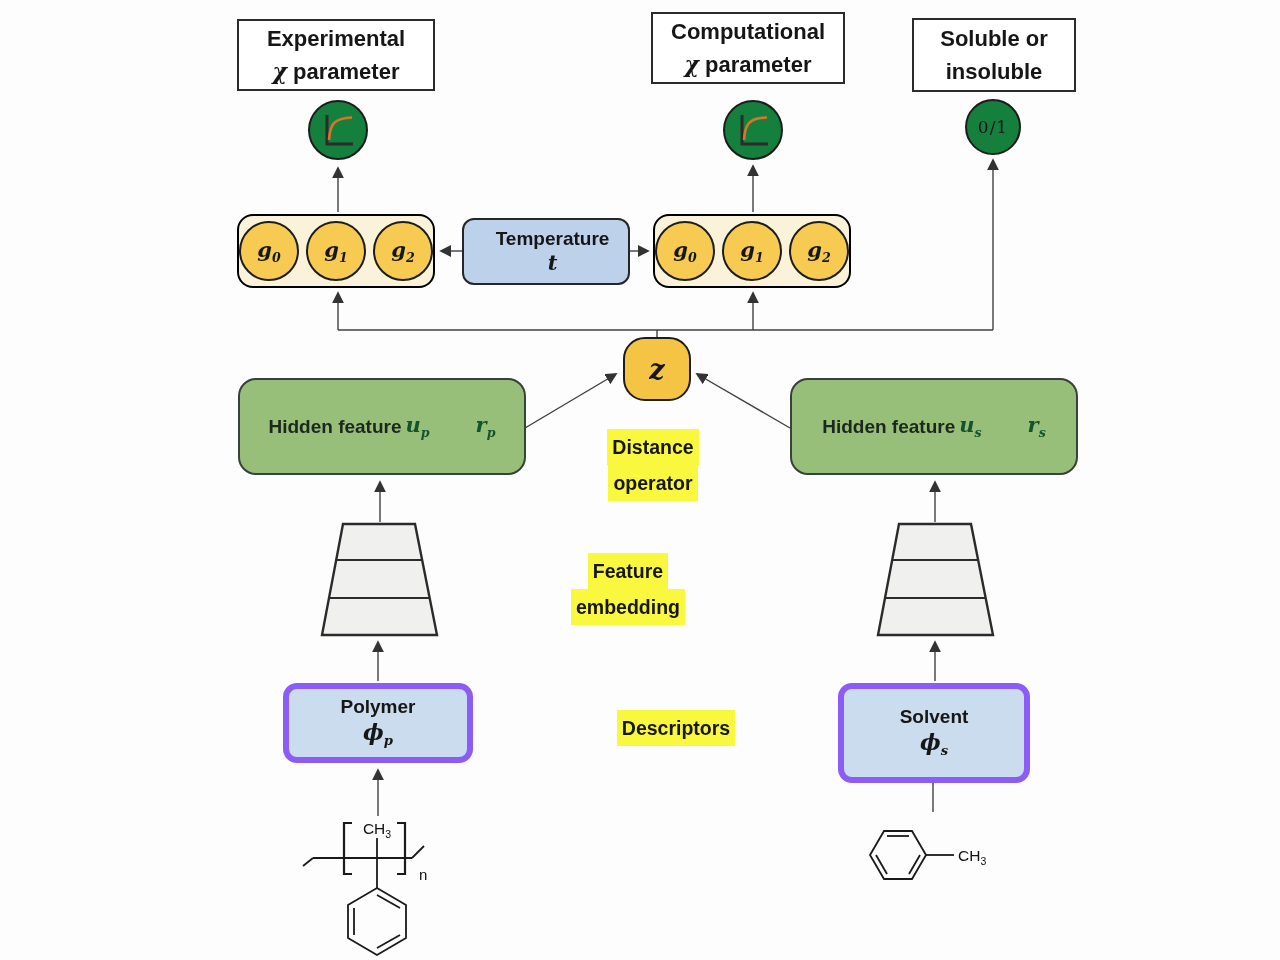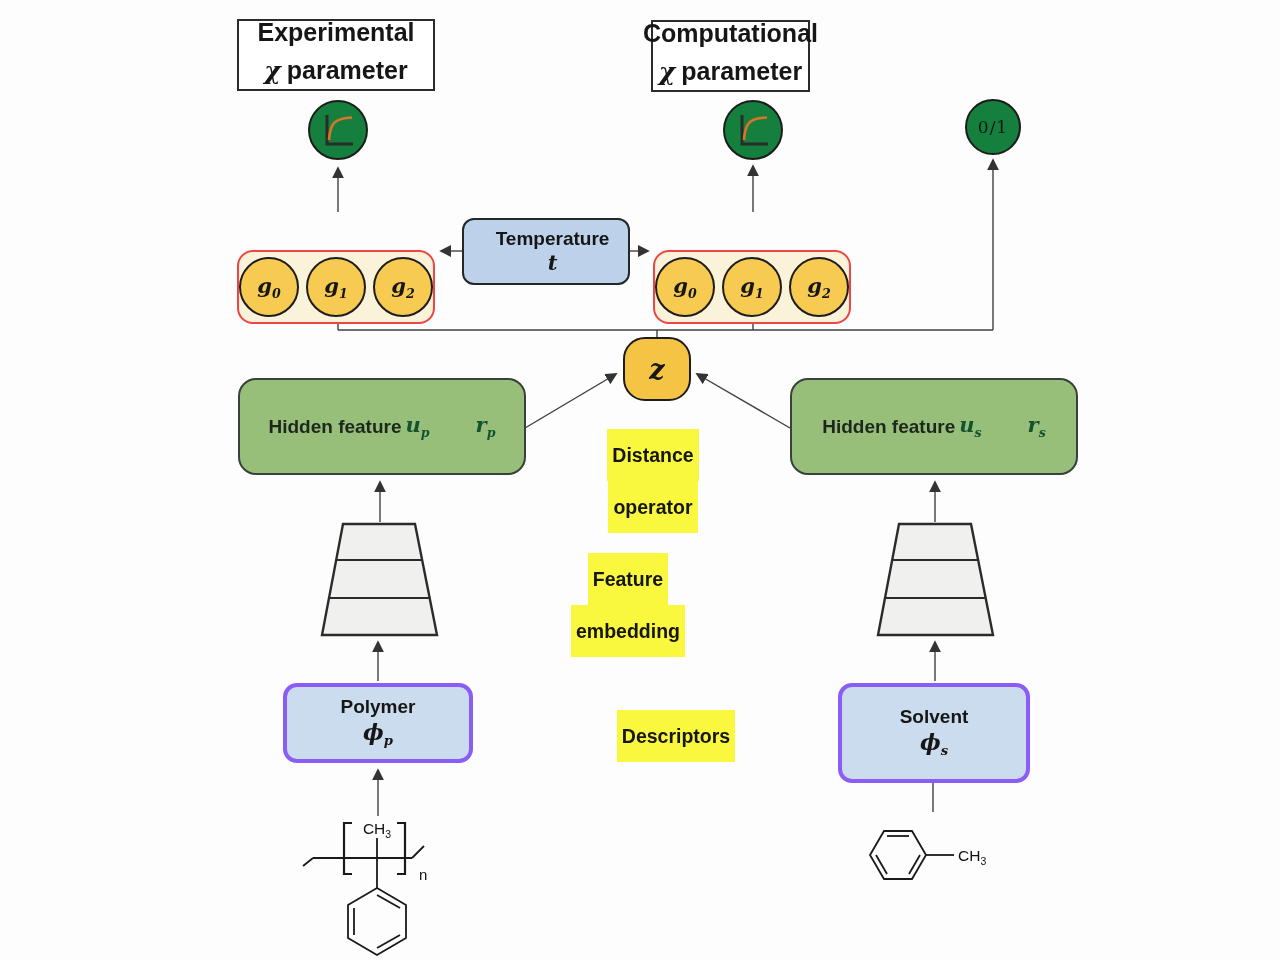"Experimental" .outbox { font-size: 25px -> 22px; justify-content: flex-end -> center }
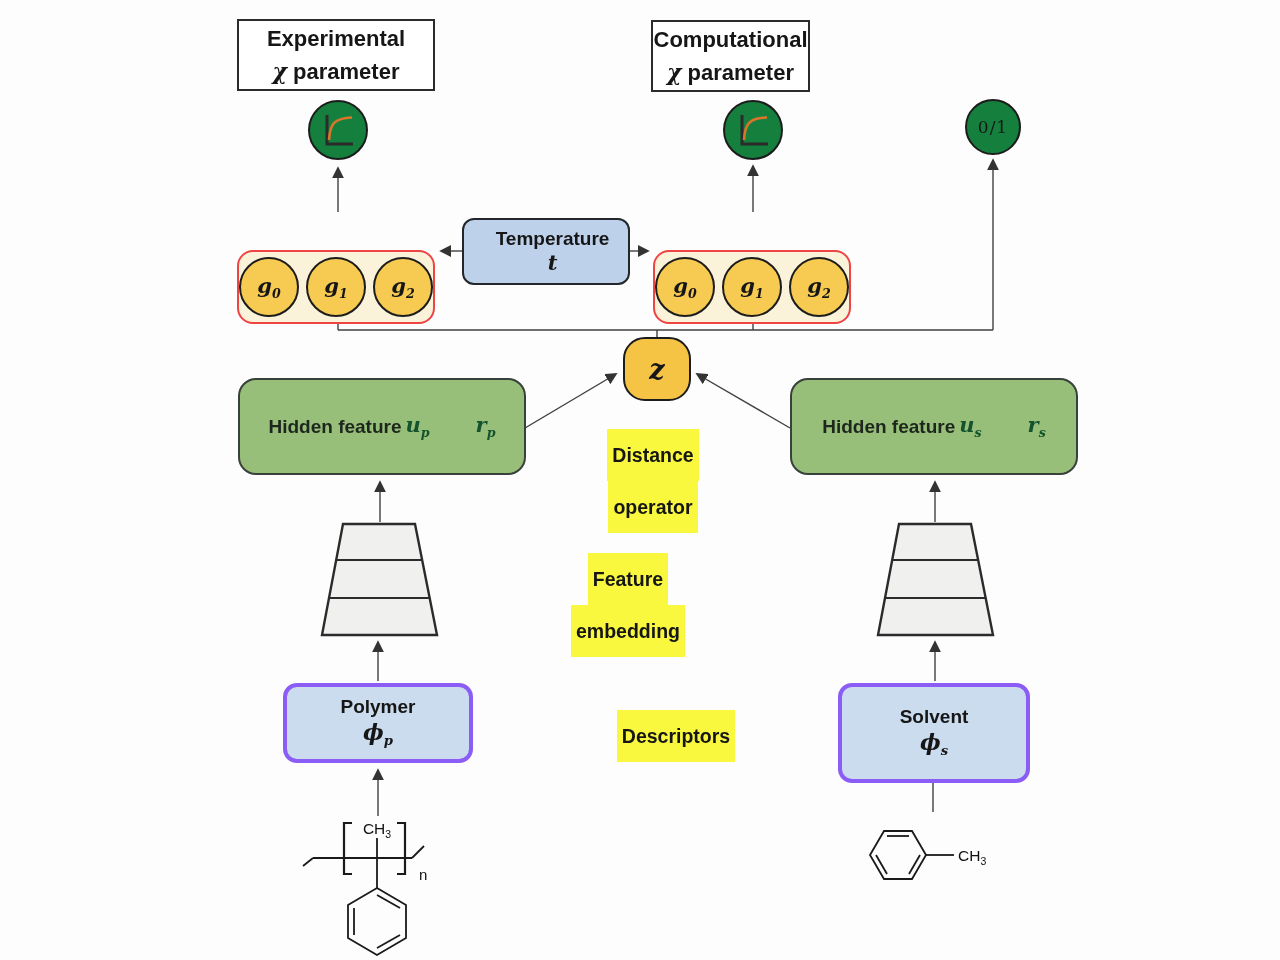"Computational" div.abs { top: 20px -> 12px; width: 159px -> 194px }
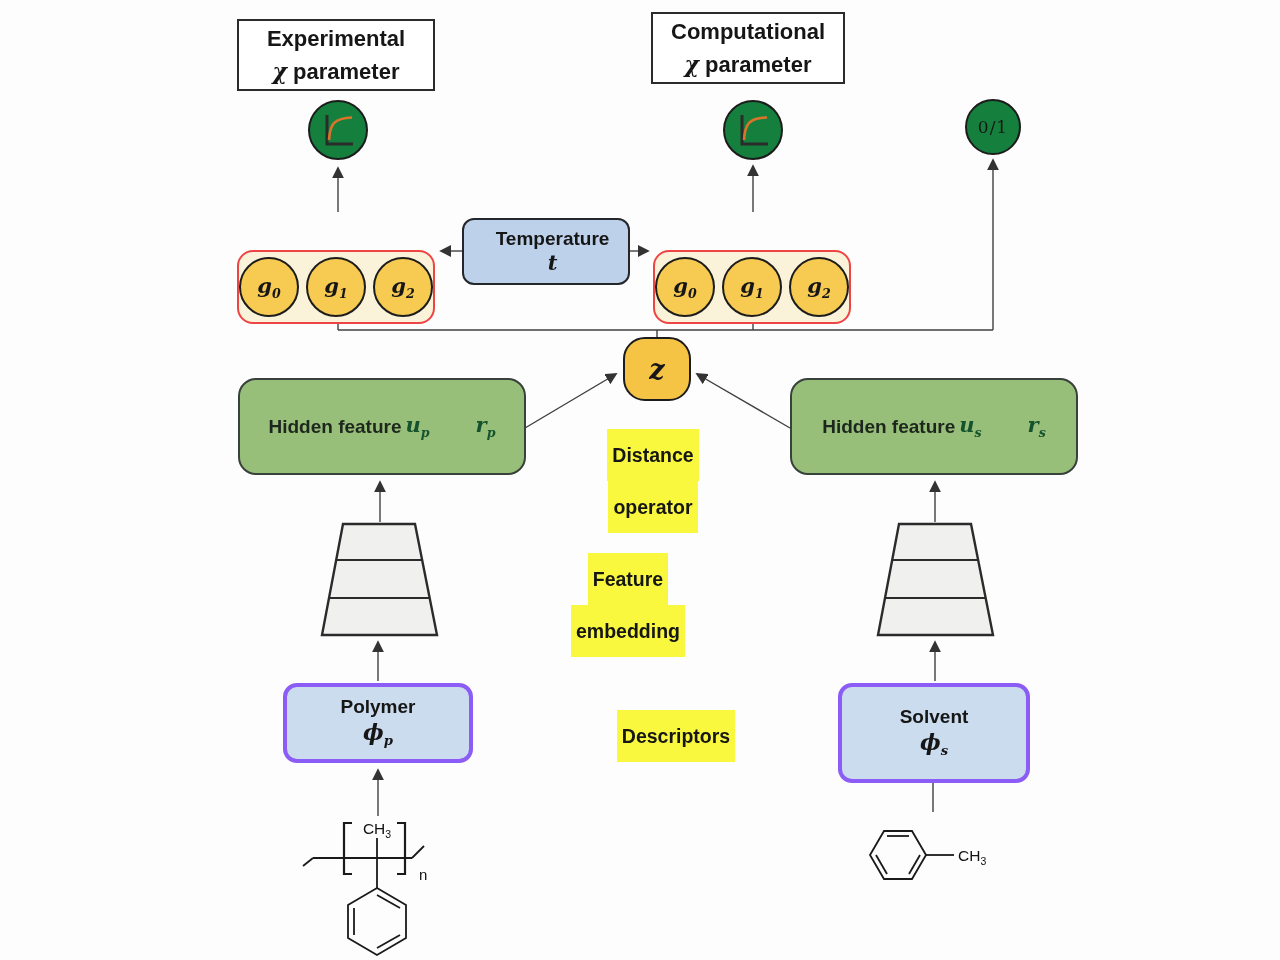"Soluble or" div.abs { html: none -> <div> <div>Soluble or</div> <div>insoluble</div> </div> }
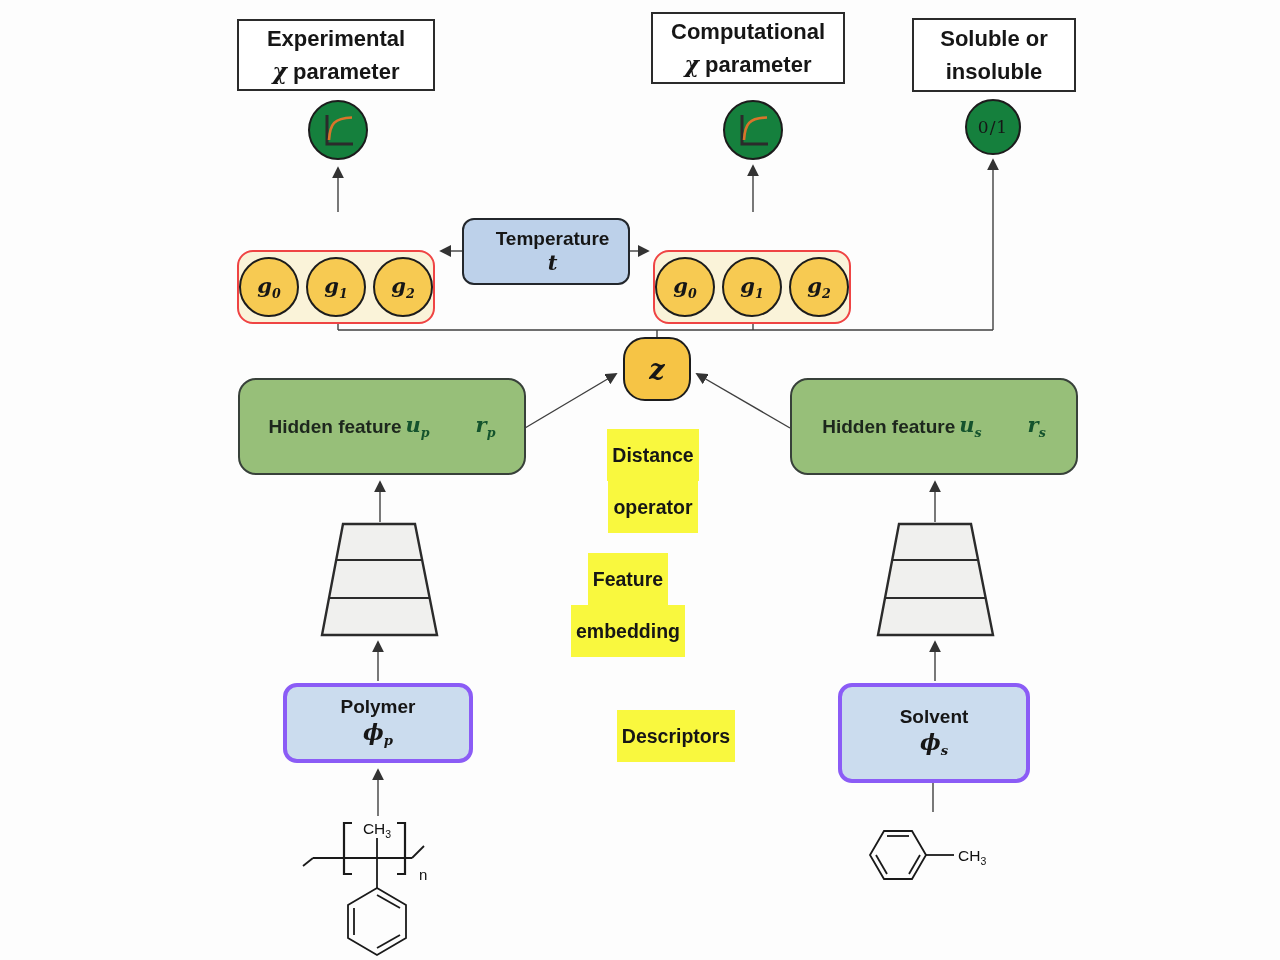"g0" .gbox { border: 2px solid #ef4444 -> 2px solid #000000; margin-top: 36px -> none }
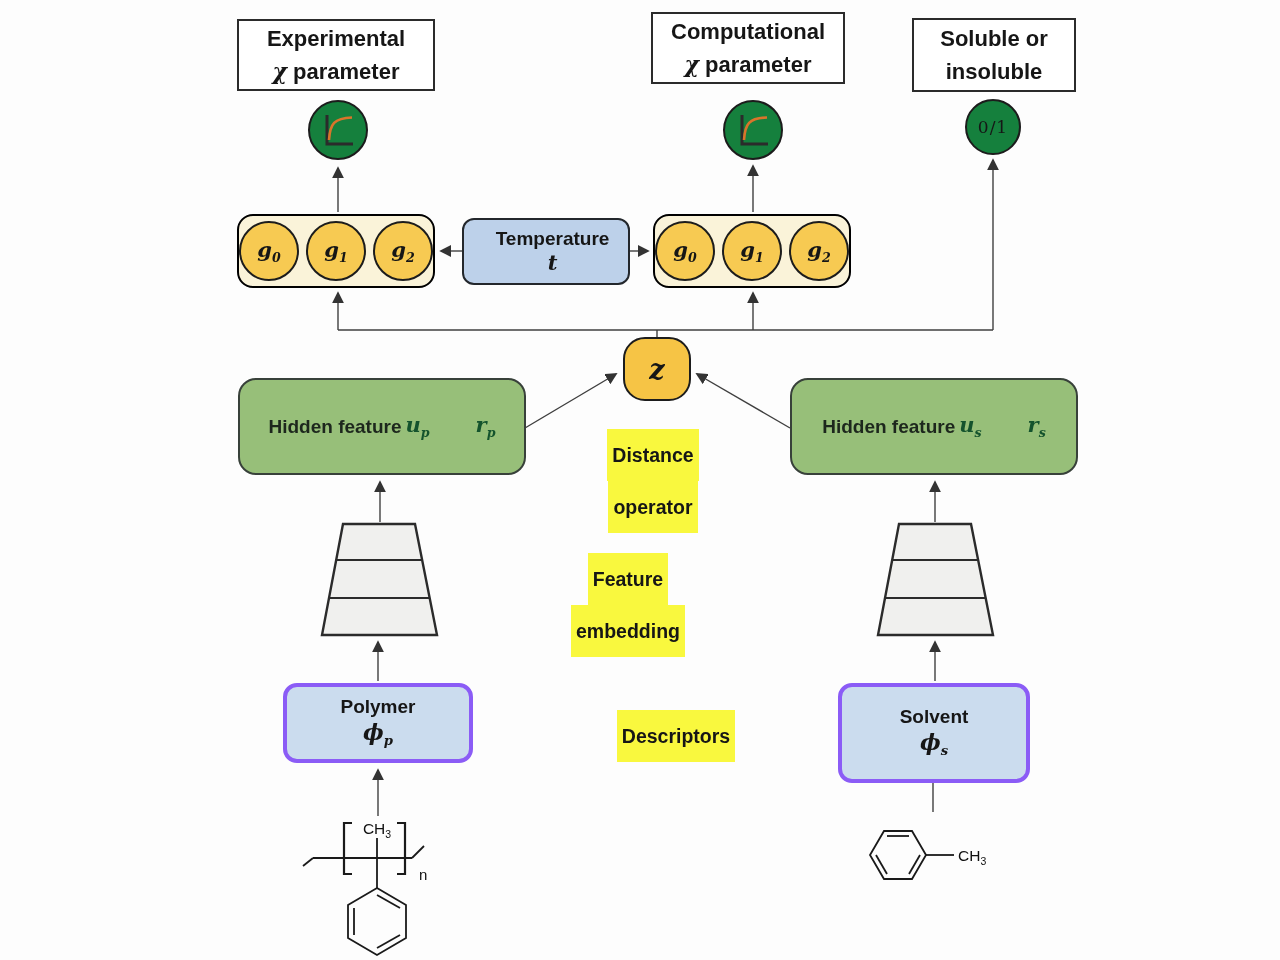"Distance" .hl { padding: 12px 5px -> 4px 5px }
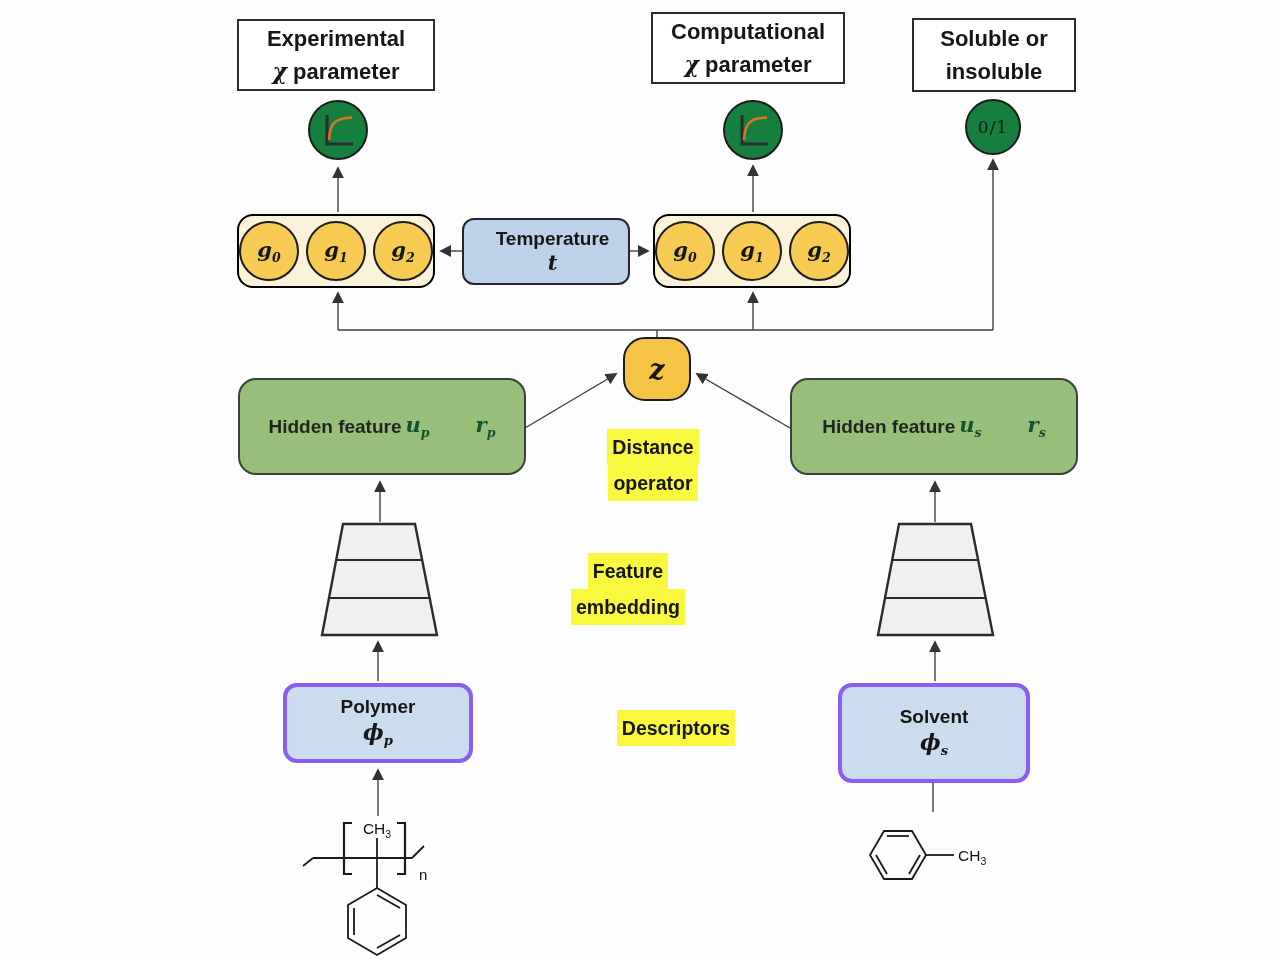"Polymer" .descbox { border: 4px solid #8b5cf6 -> 6px solid #8b5cf6 }
